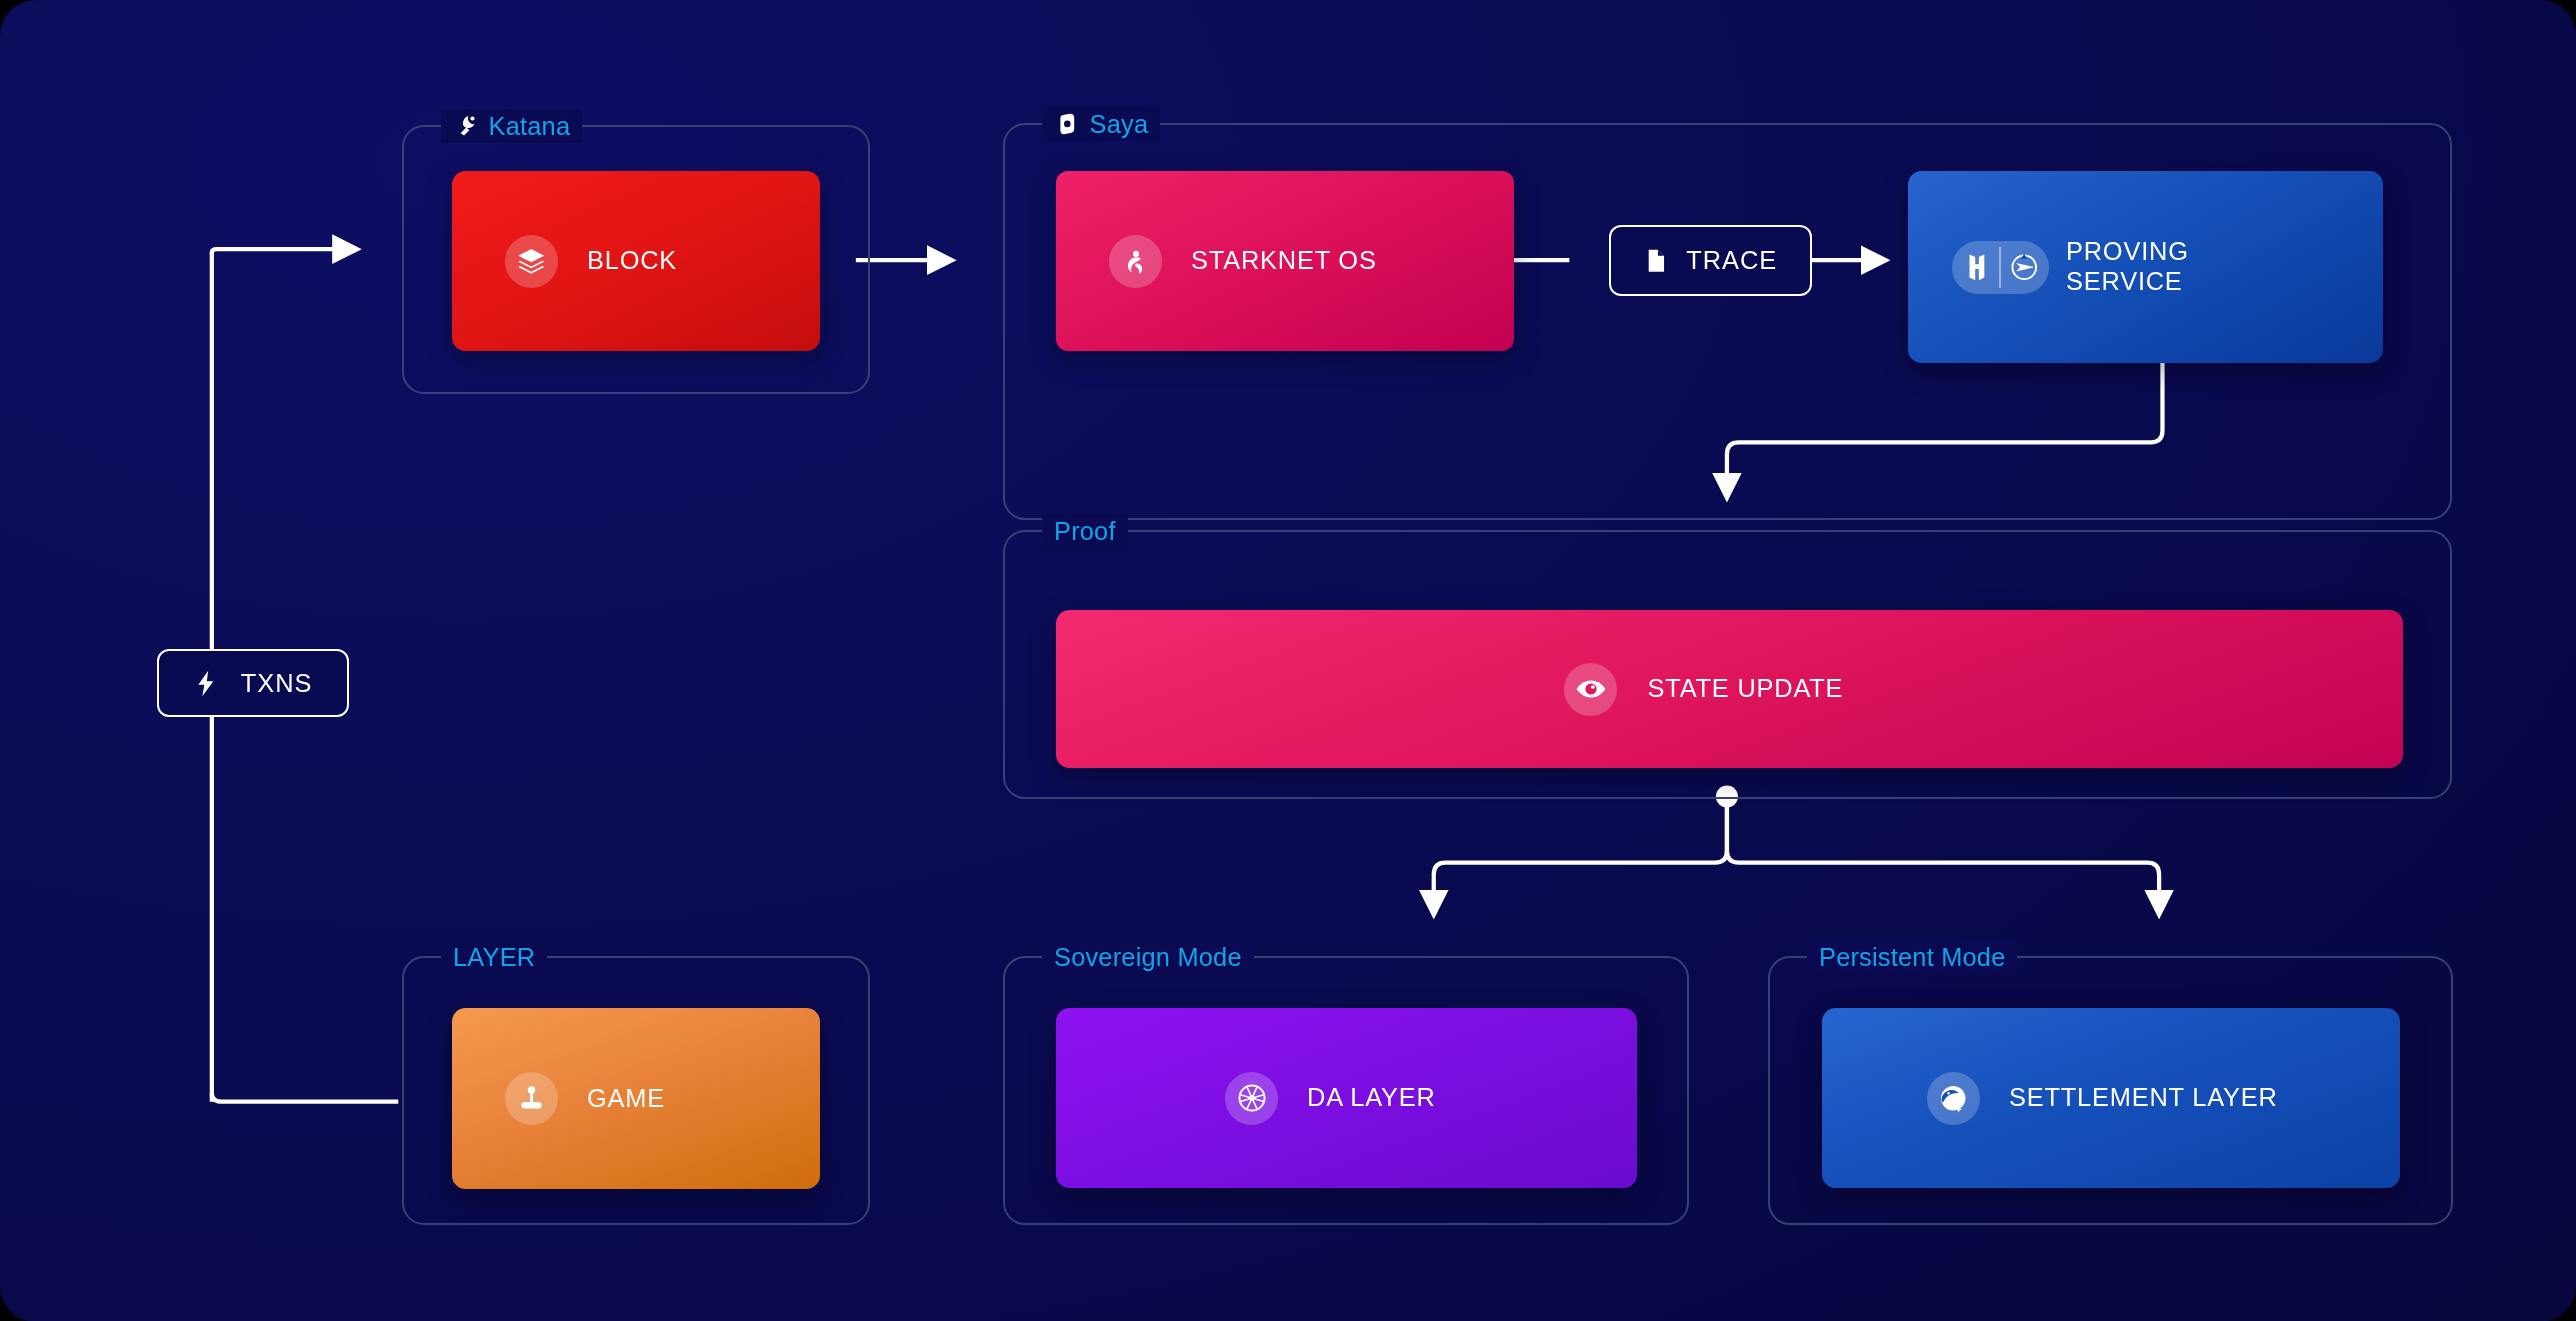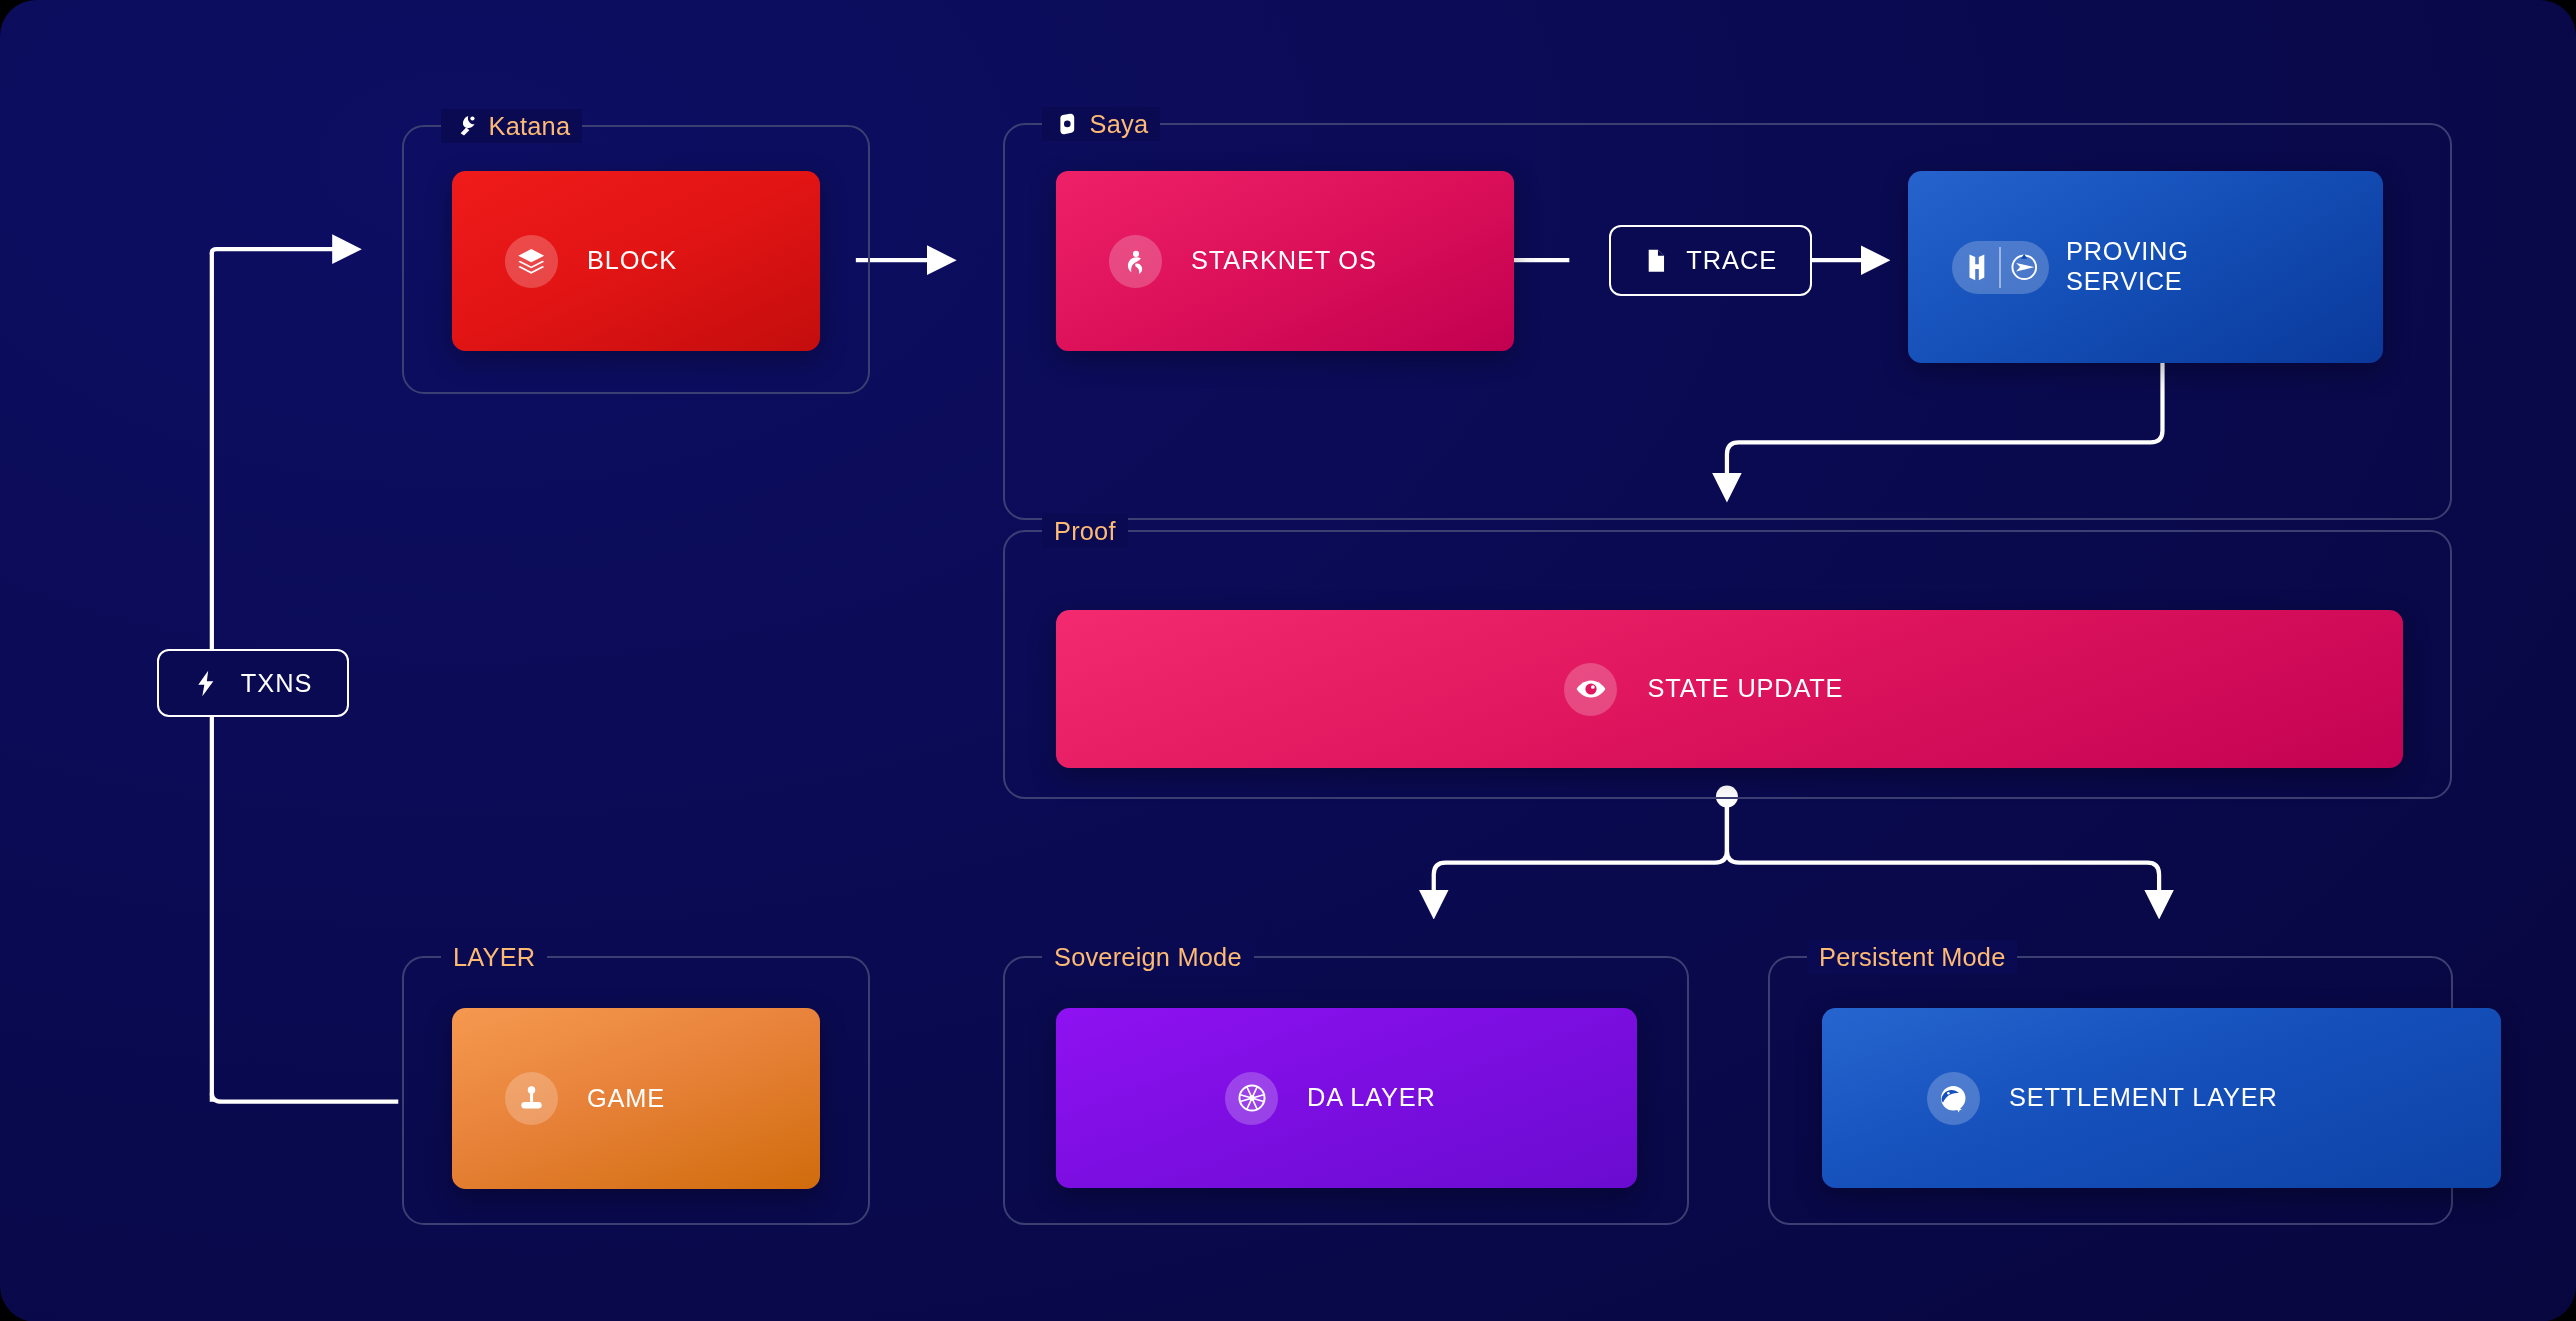"Katana" .group-label { color: #fdba74 -> #0ea5e9 }
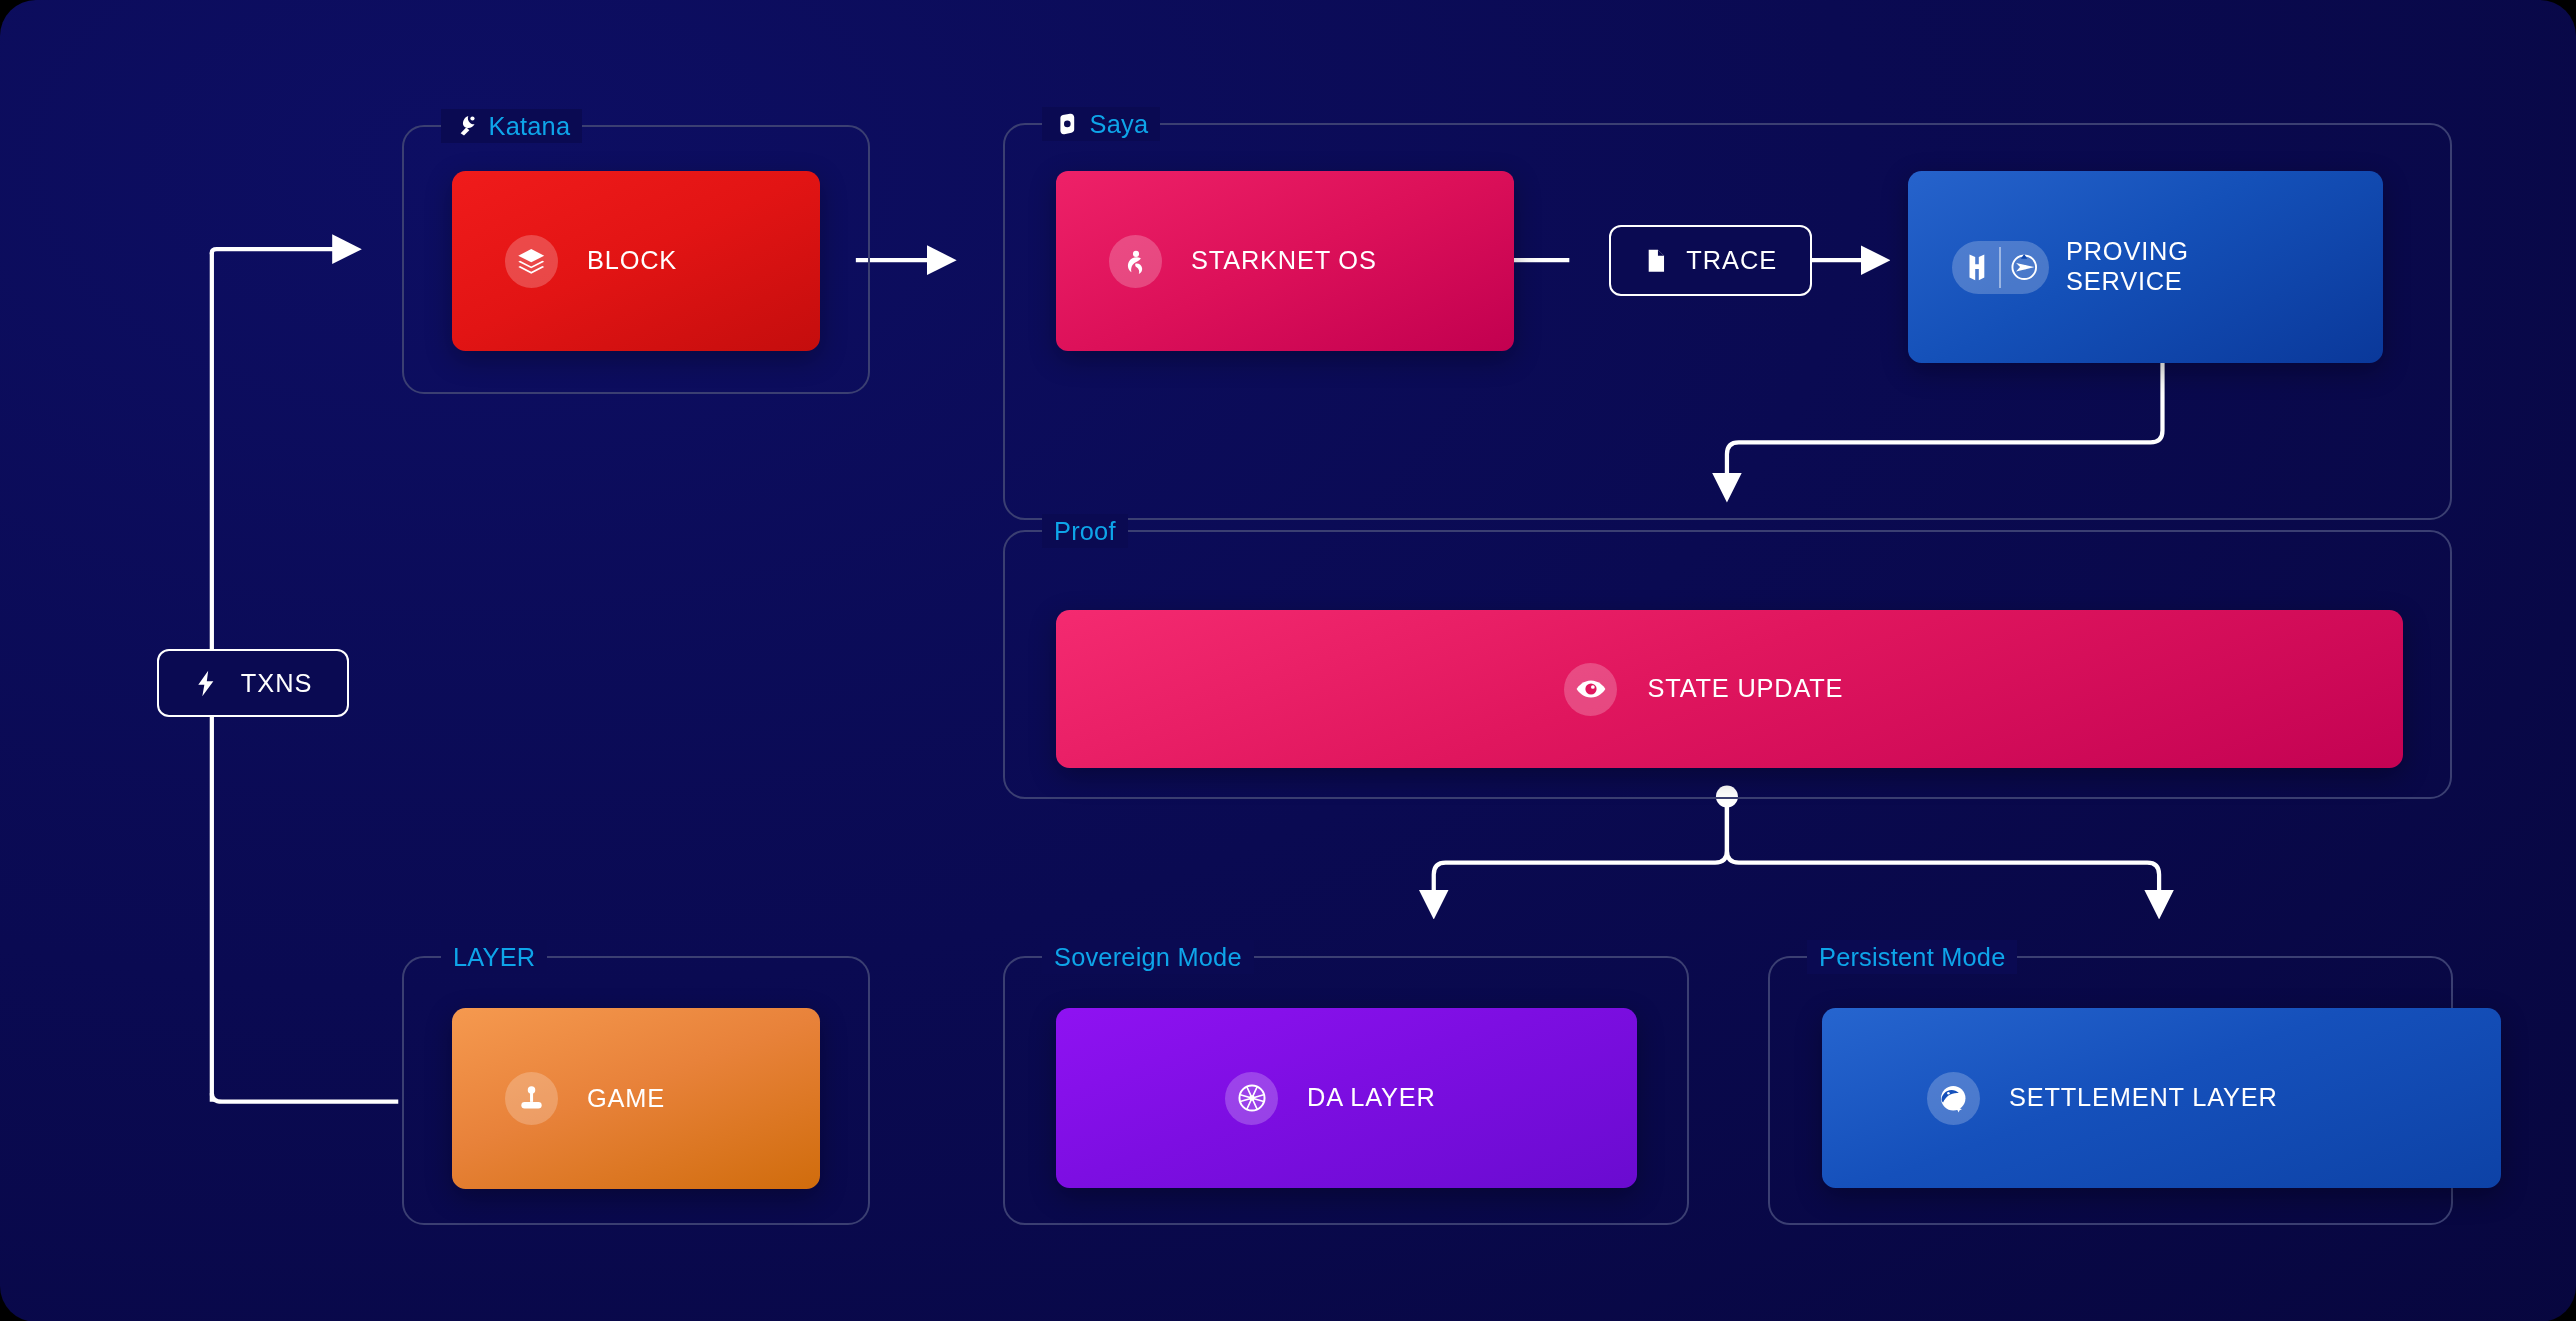"SETTLEMENT LAYER" div.card { width: 679px -> 578px }
